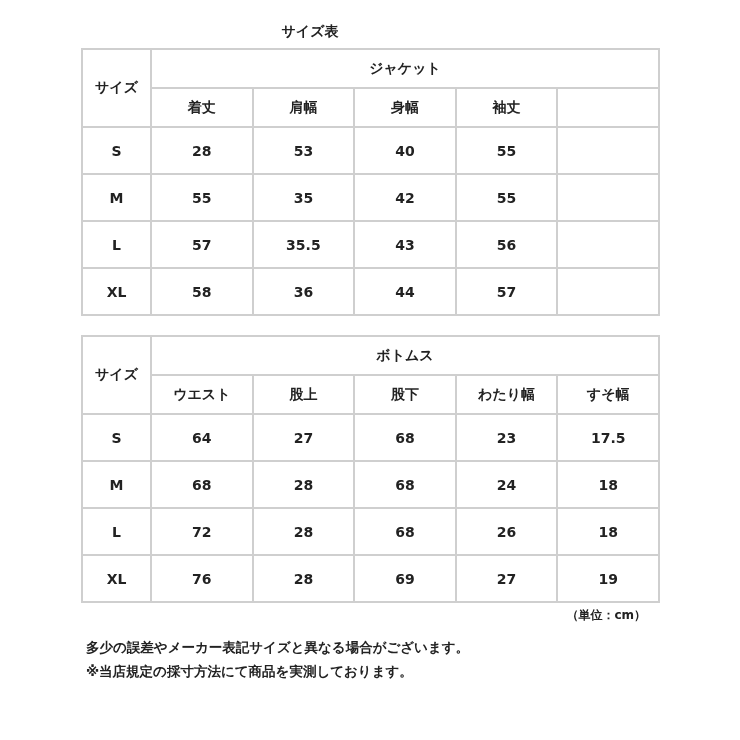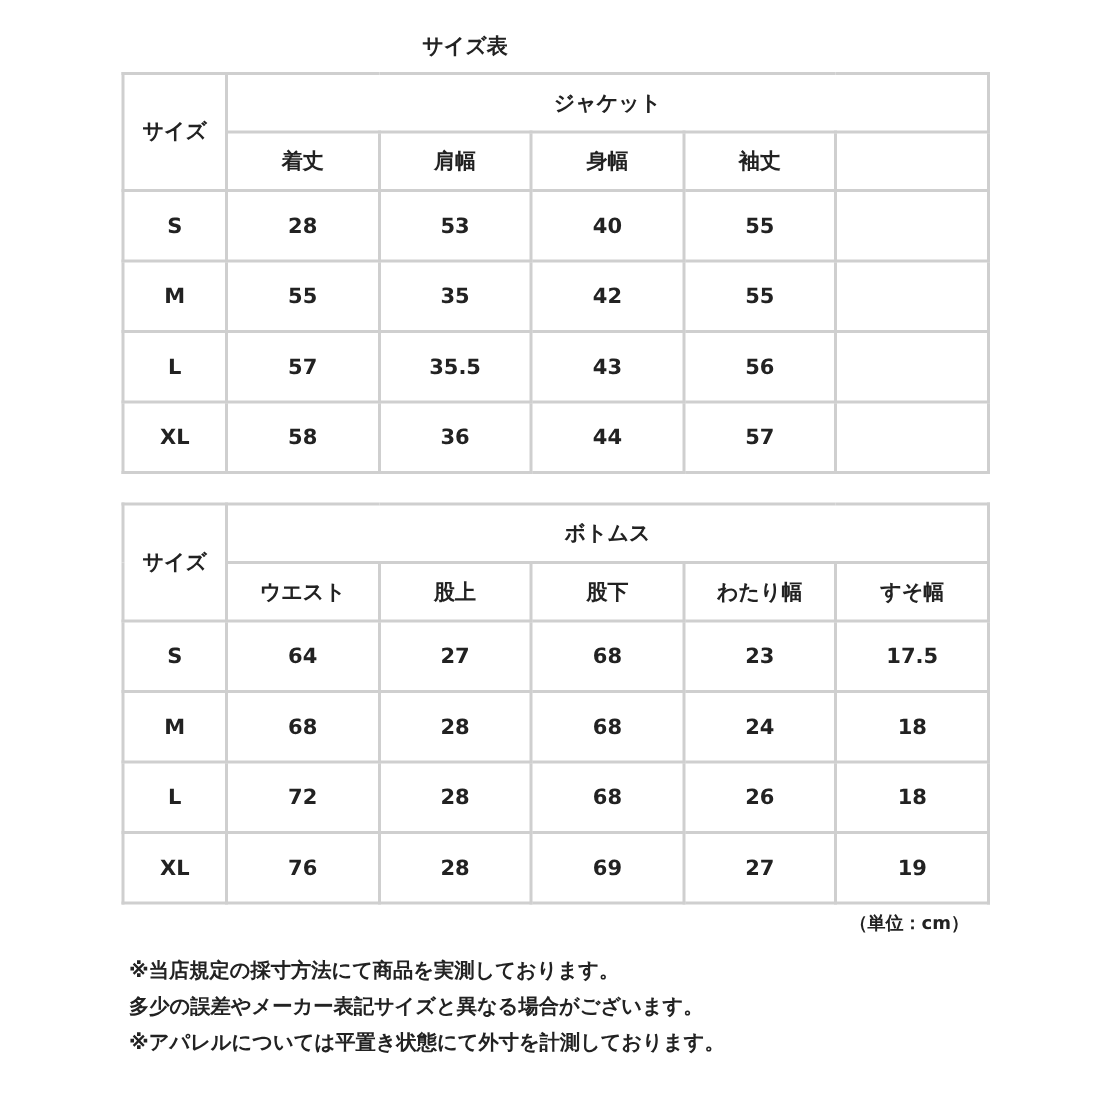"※当店規定の採寸方法にて商品を実測しております。" div { order: before "多少の誤差やメーカー表記サイズと異なる場合がございます。" -> after "多少の誤差やメーカー表記サイズと異なる場合がございます。" }
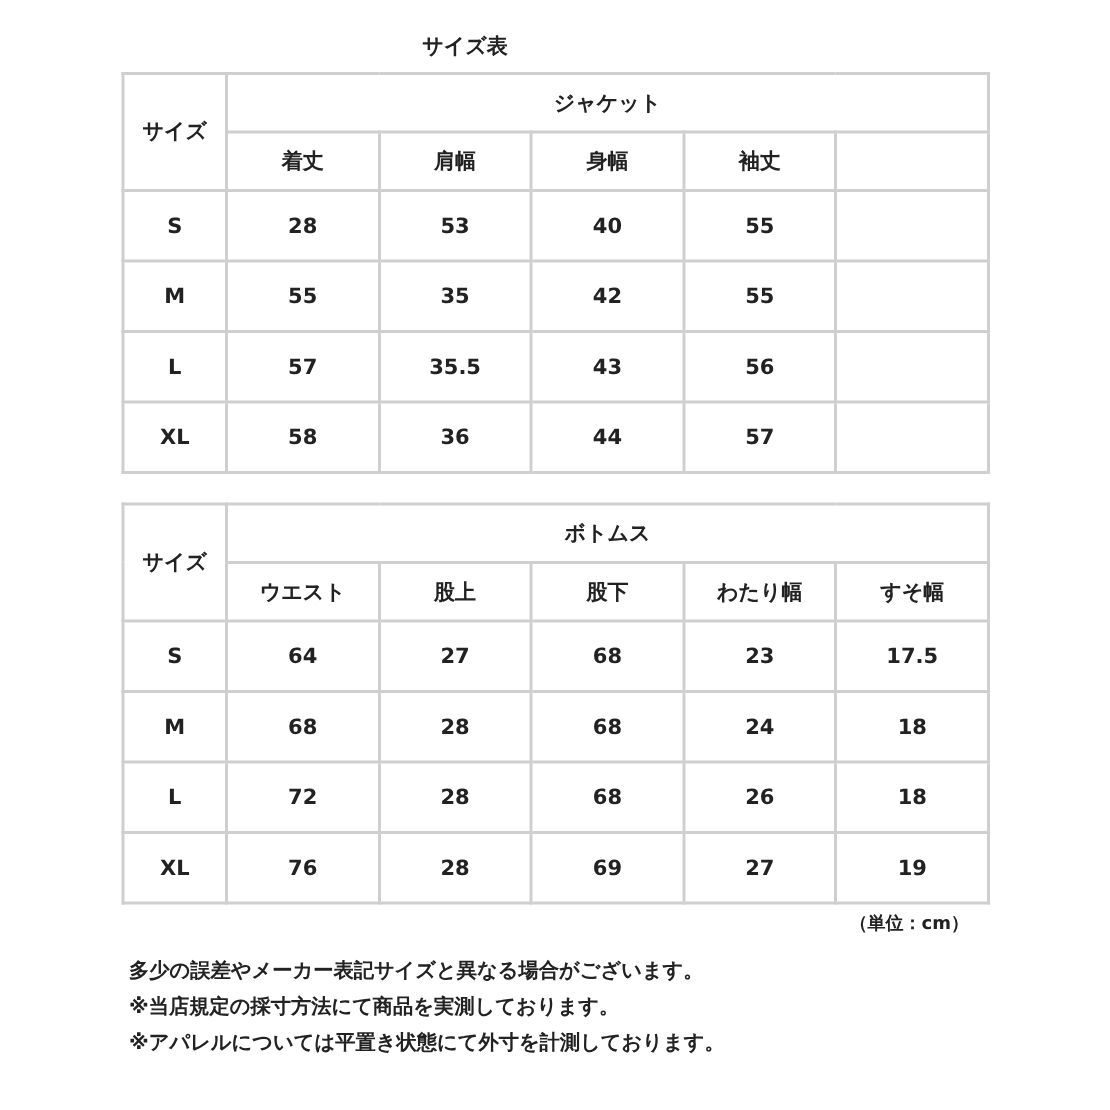"※アパレルについては平置き状態にて外寸を計測しております。" div { html: <div>※アパレルについては平置き状態にて外寸を計測しております。</div> -> none }
